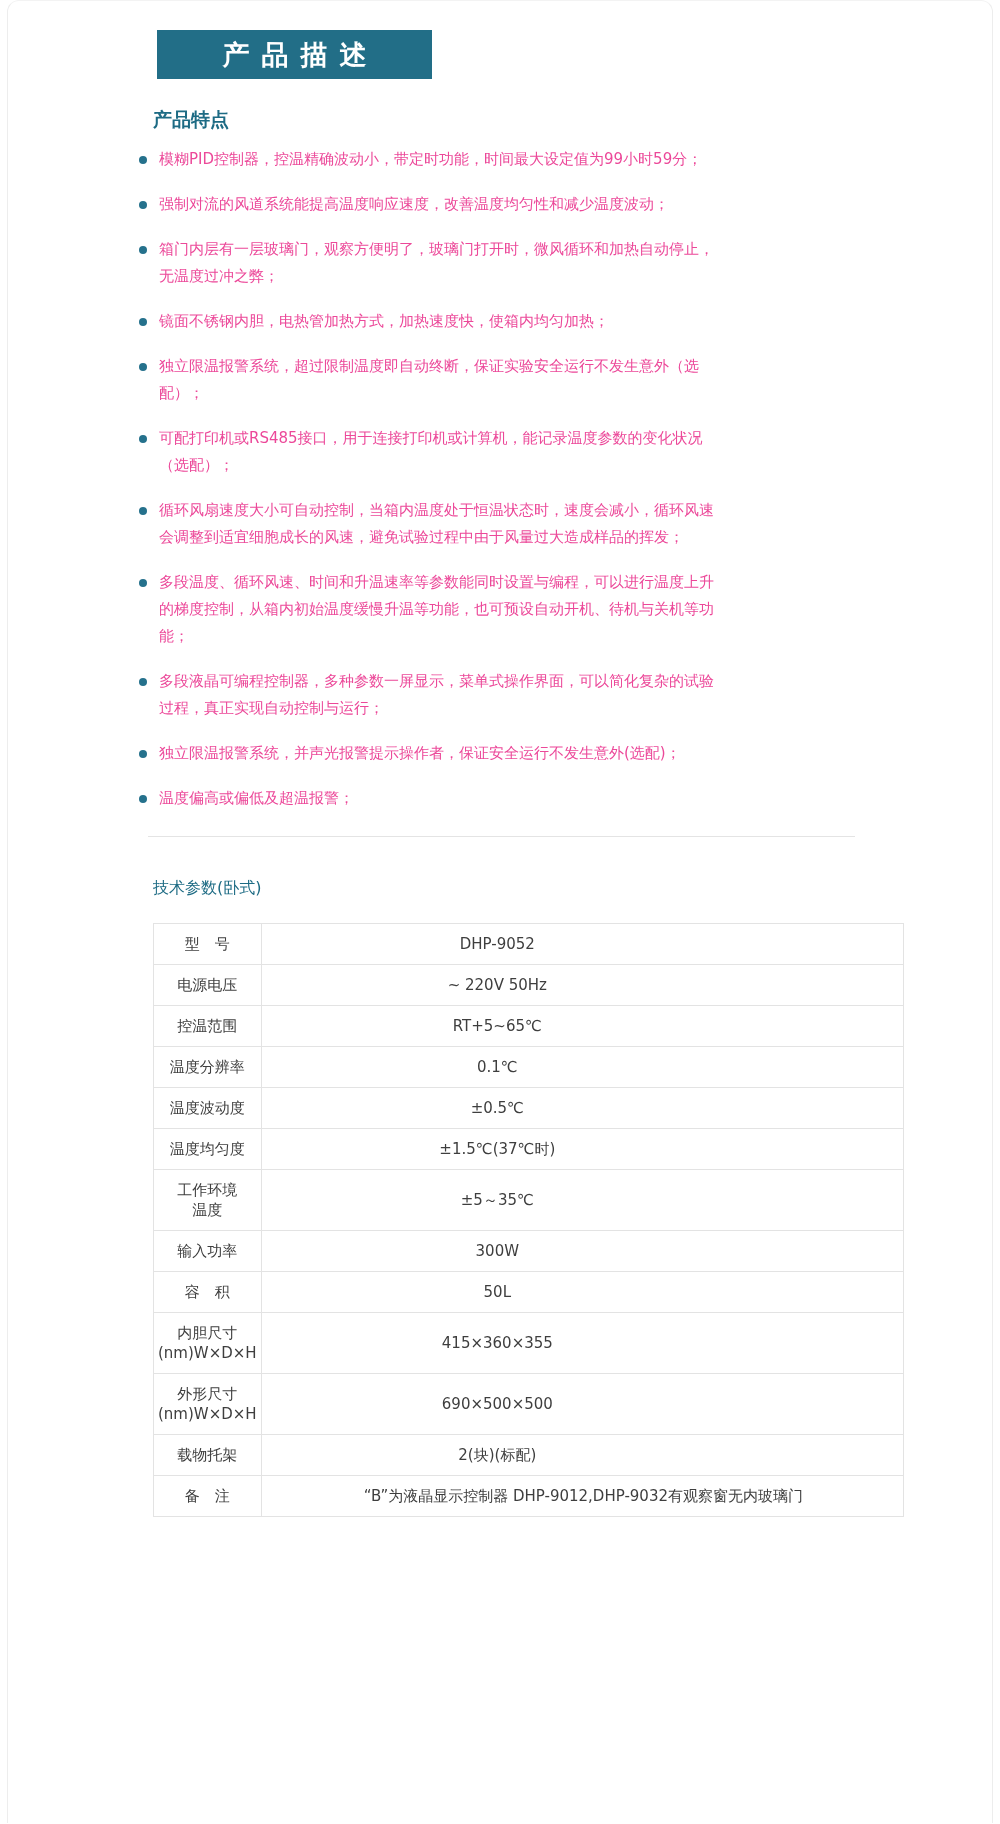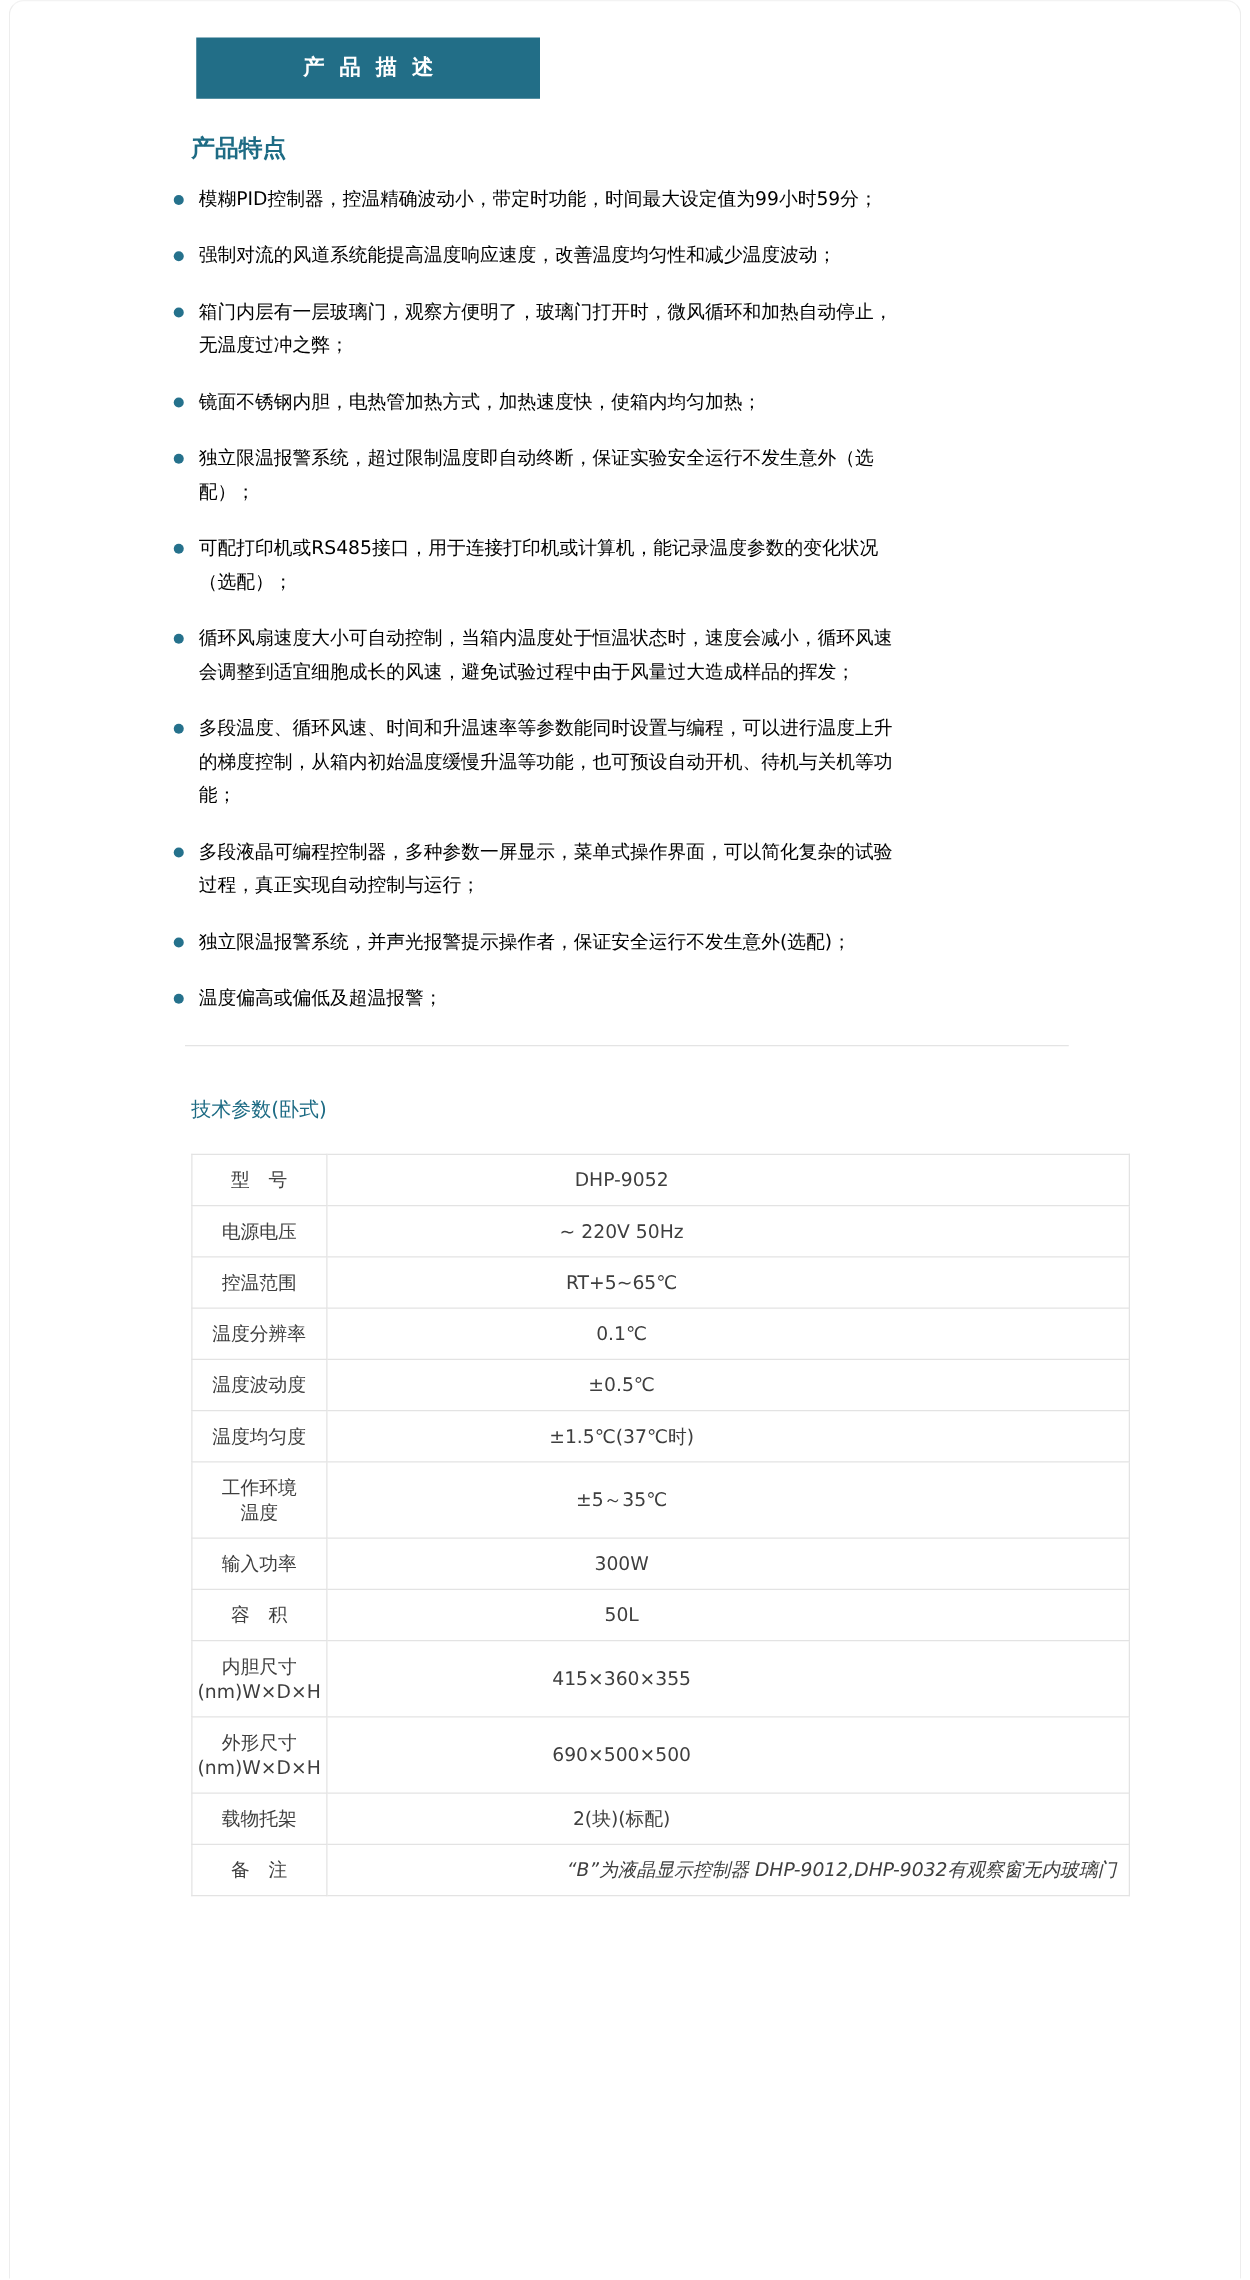"产品描述" .banner { font-size: 17px -> 27px }
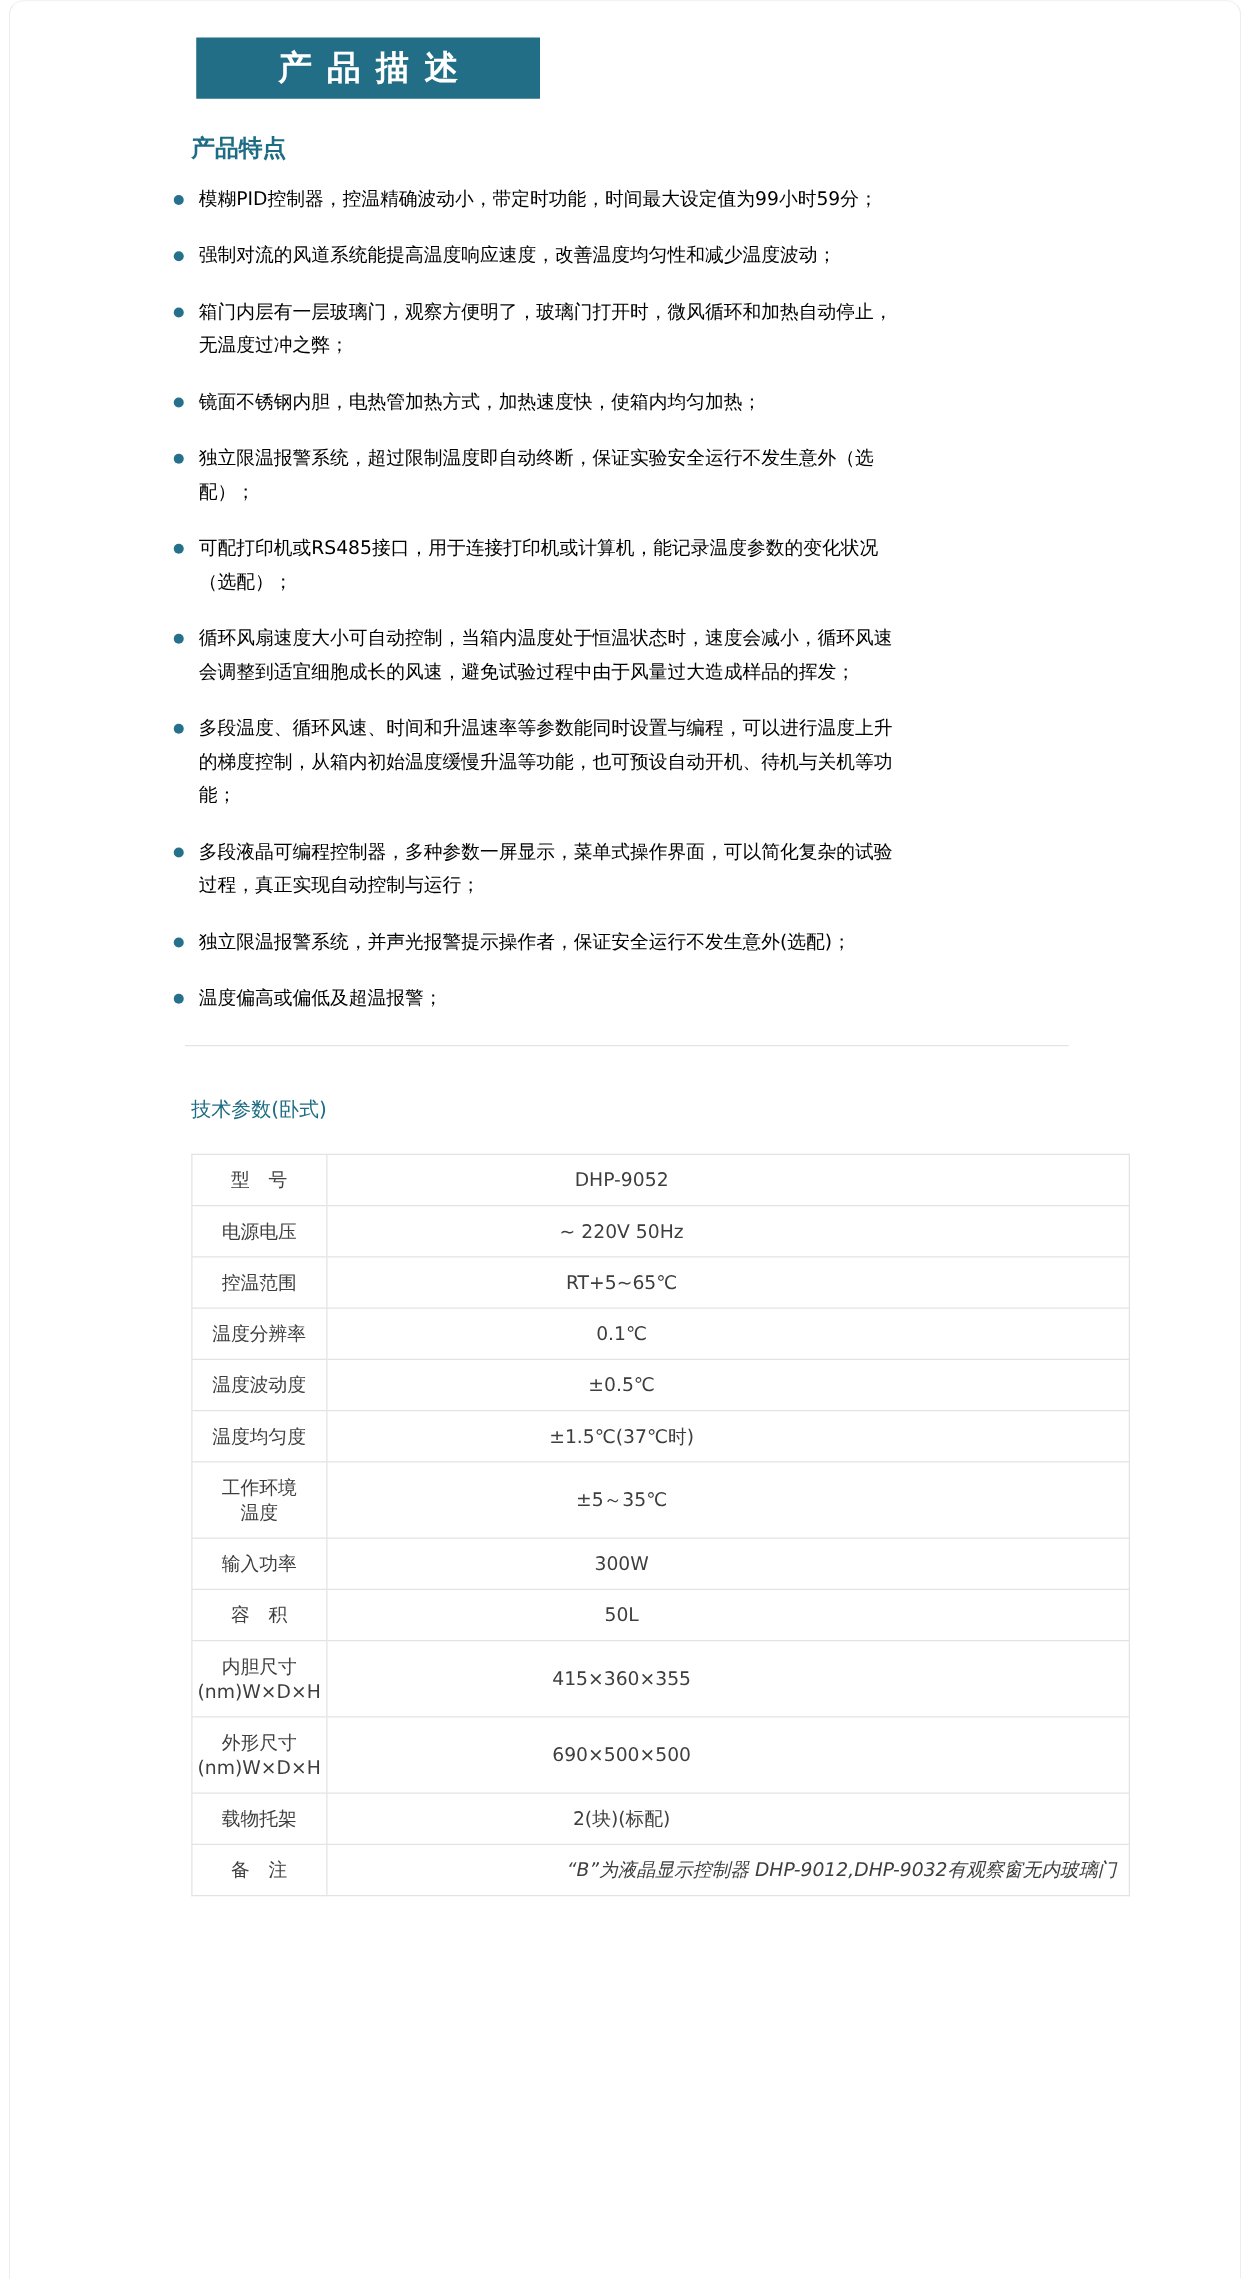"模糊PID控制器，控温精确波动小，带定时功能，时间最大设定值为99小时59分；" ul.features li { color: #000000 -> #ec4899 }
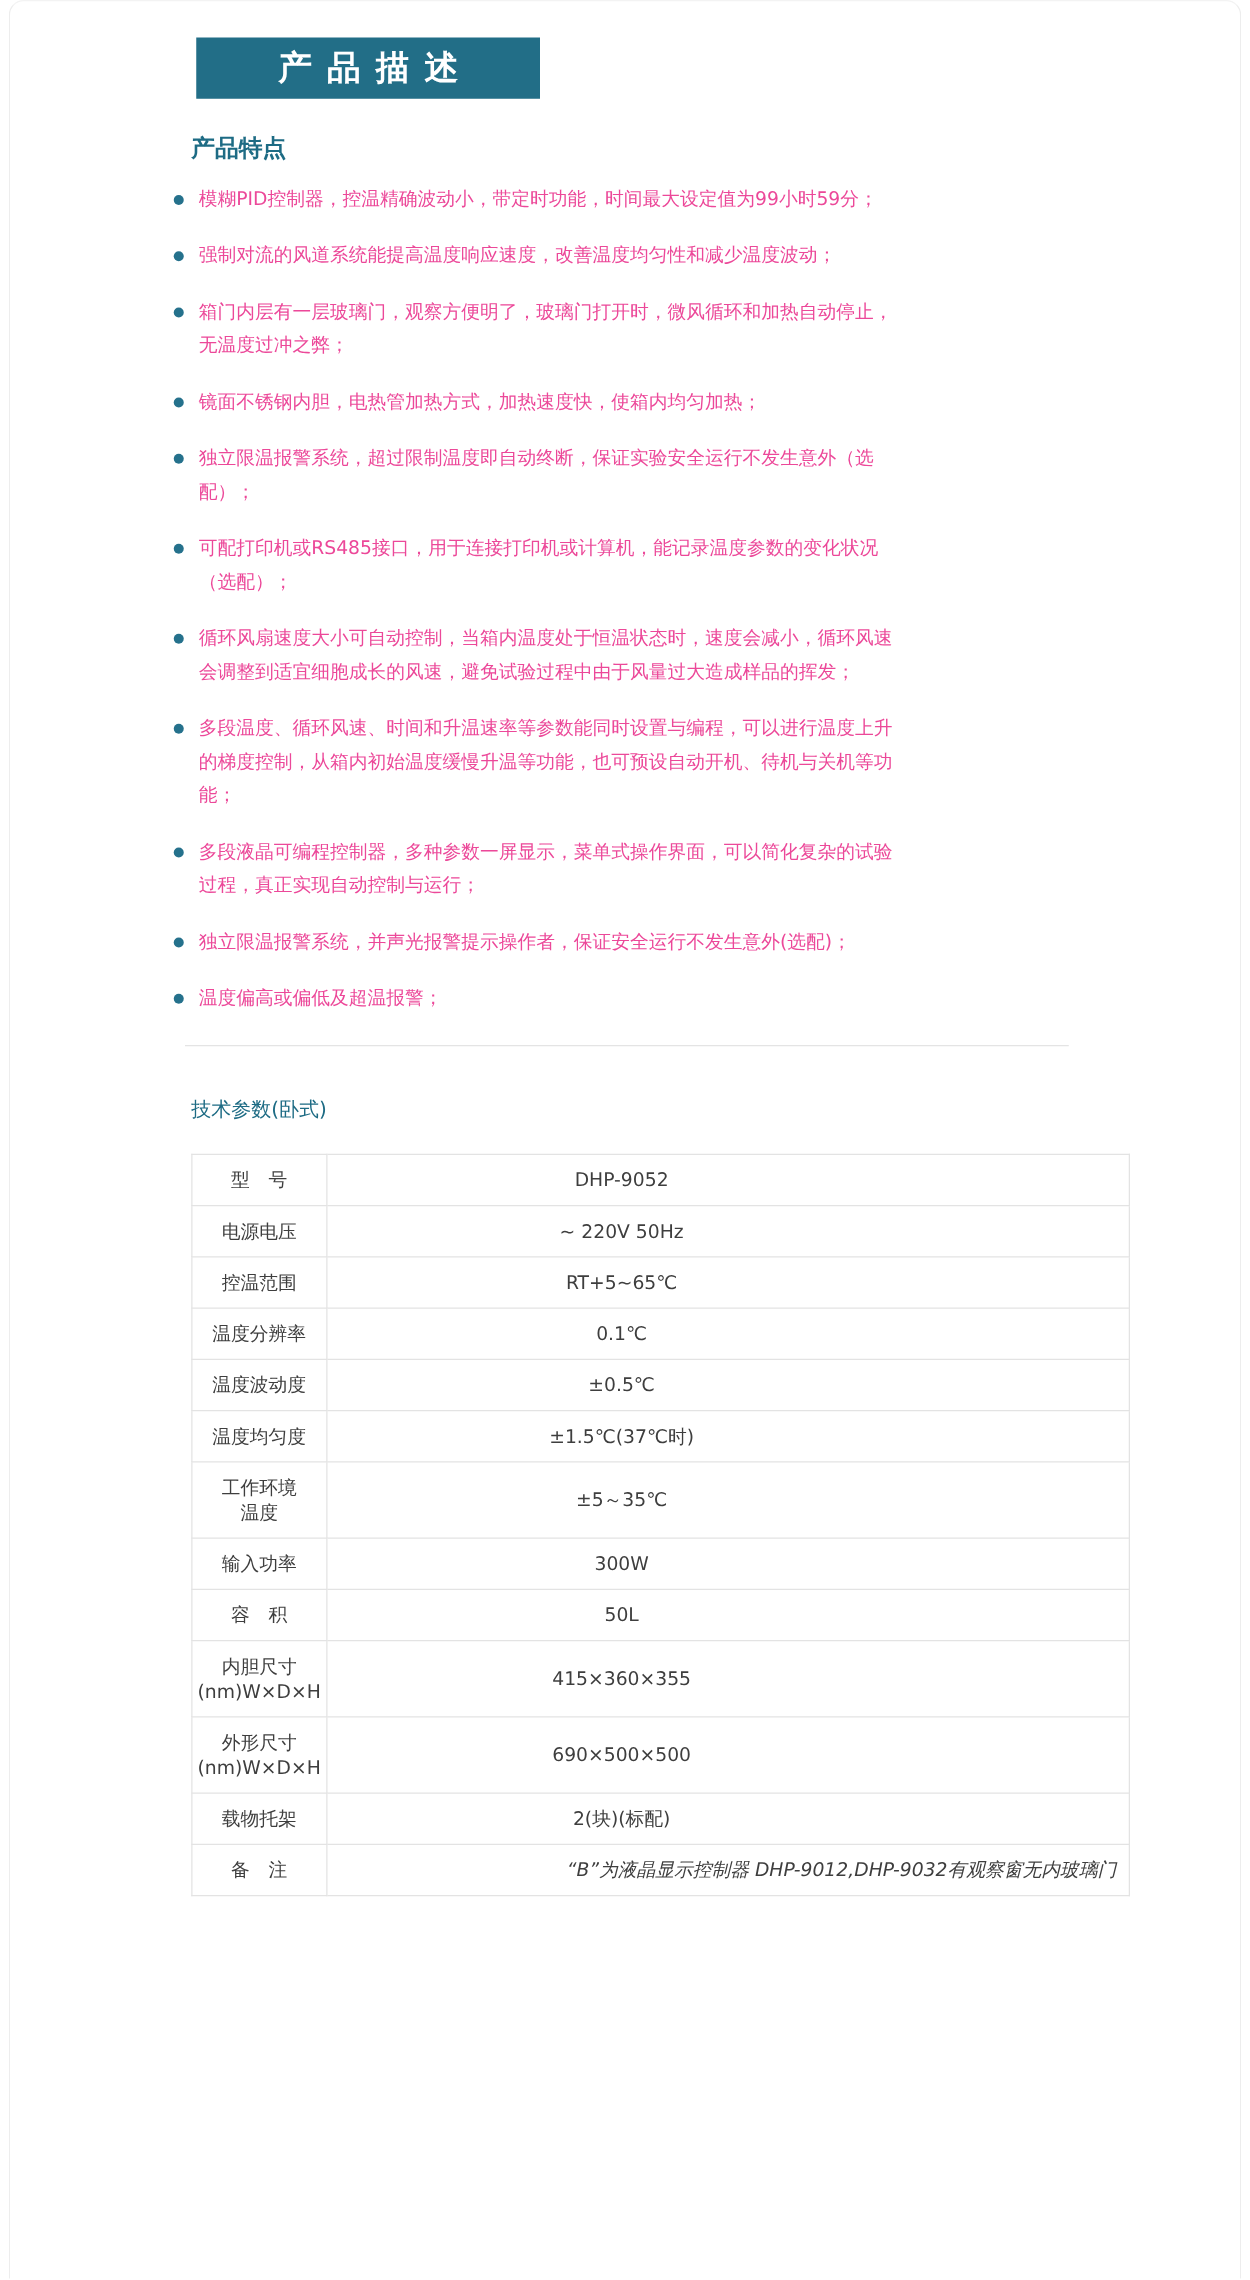"“B”为液晶显示控制器 DHP-9012,DHP-9032有观察窗无内玻璃门" table.specs tr:last-child td { font-style: italic -> none; text-align: right -> center }
